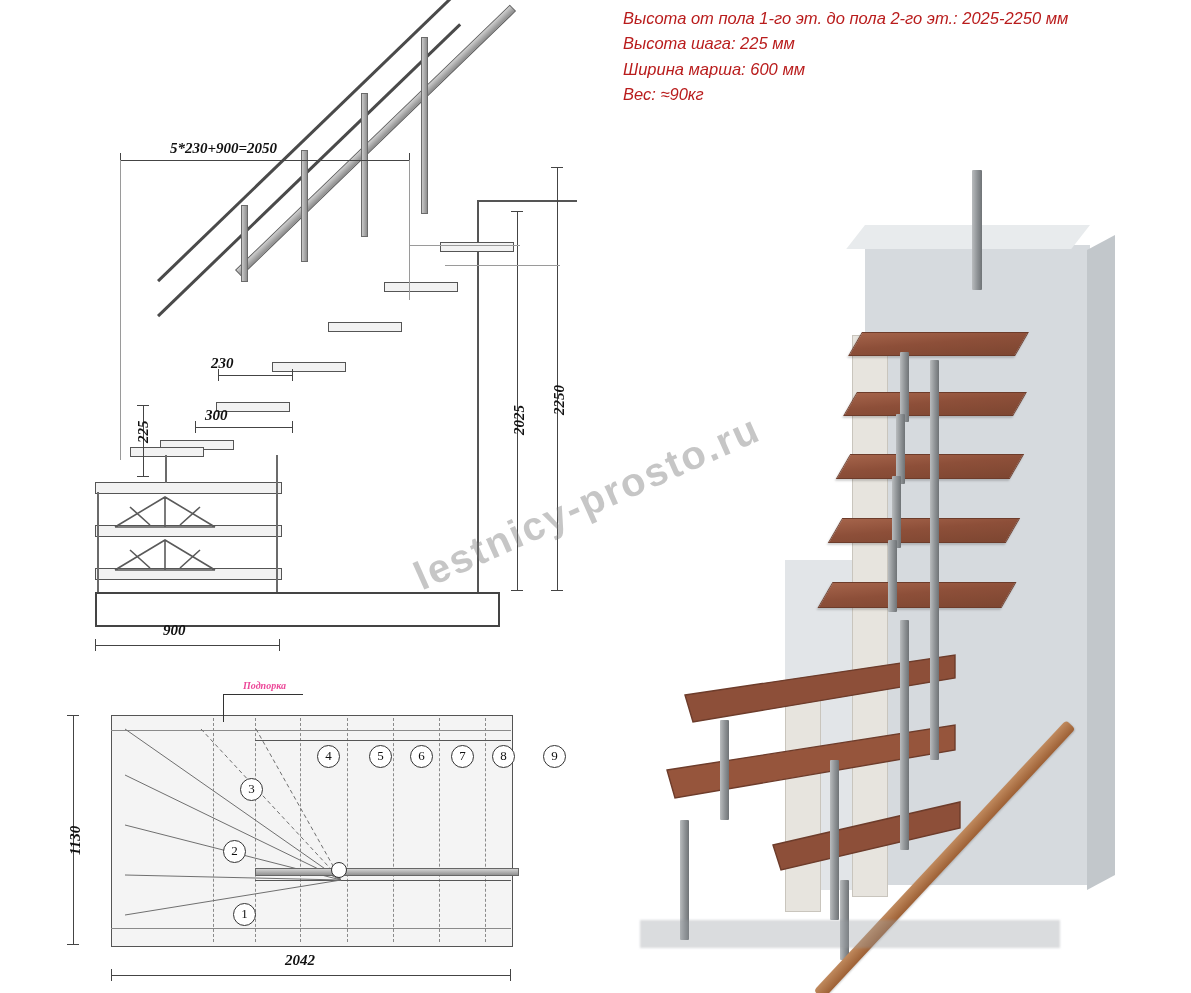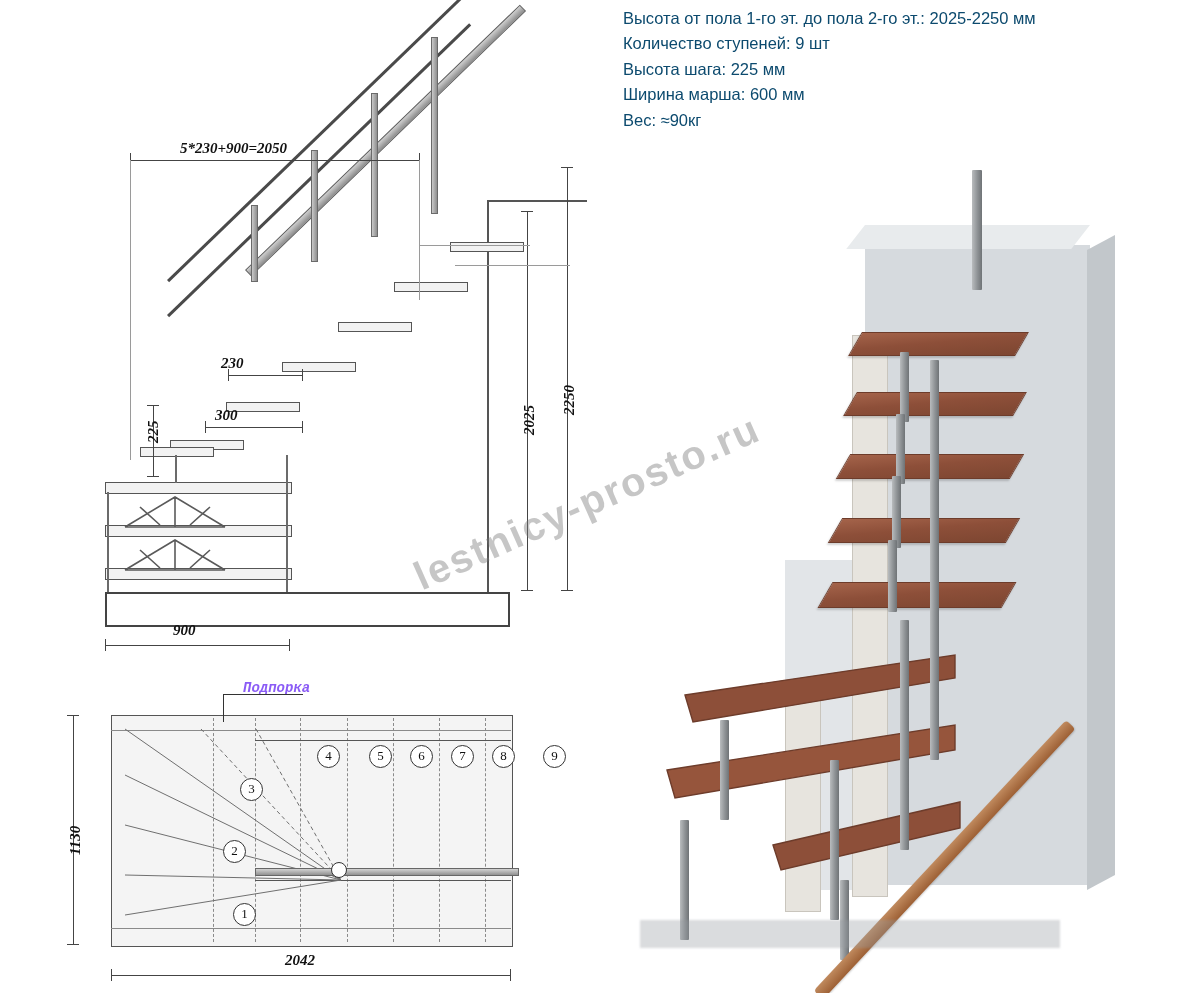"Высота от пола 1-го эт." .specs .line { color: #0c4a6e -> #b91c1c; font-style: none -> italic }
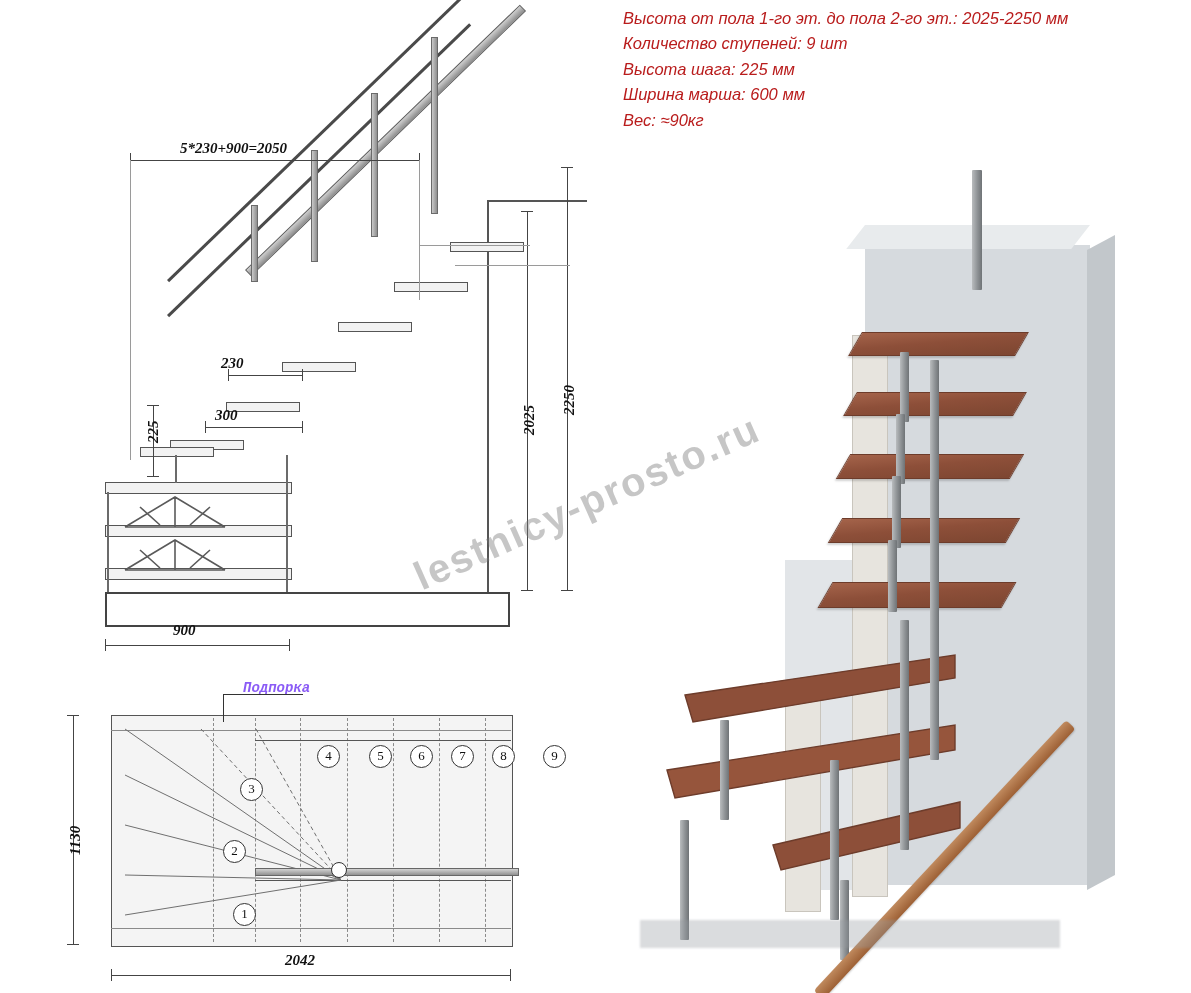"Количество ступеней: 9 шт" div.line { html: <div>Количество ступеней: 9 шт</div> -> none }
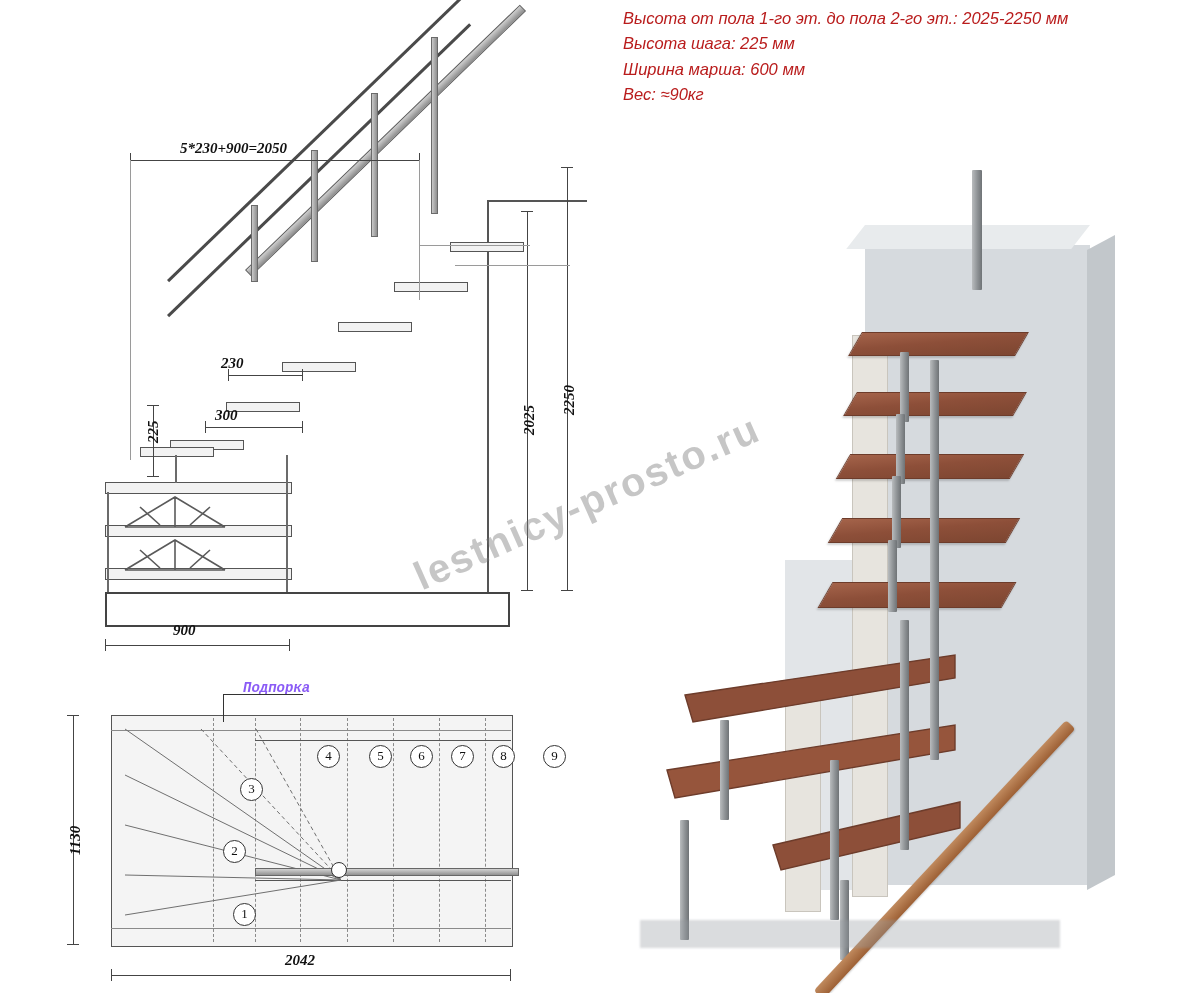"5*230+900=2050" #elevation { left: 95px -> 85px }
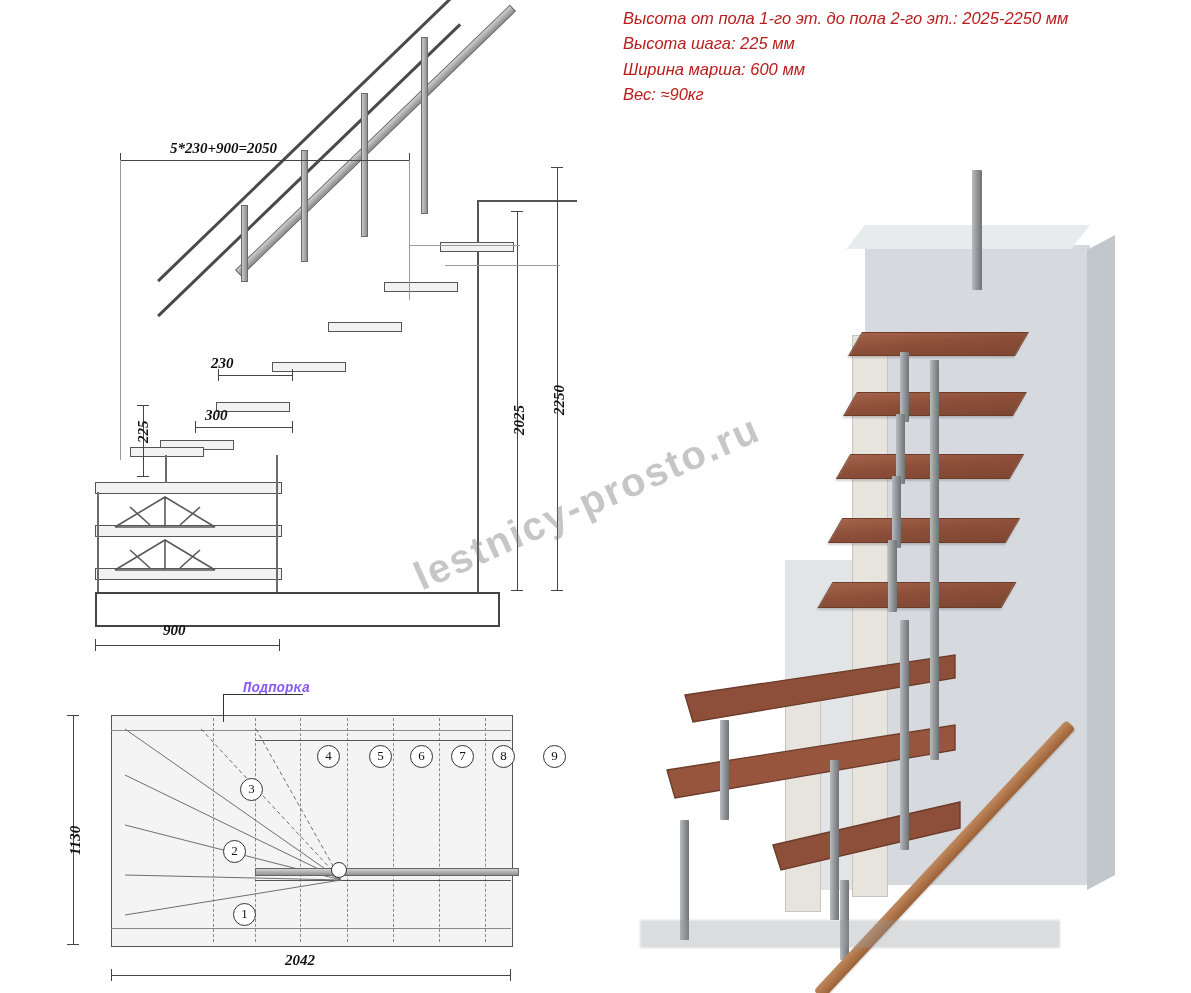"Подпорка" .lbl { color: #8b5cf6 -> #ec4899; font-family: Liberation Mono, monospace -> Liberation Serif, serif; font-size: 14px -> 10px }
